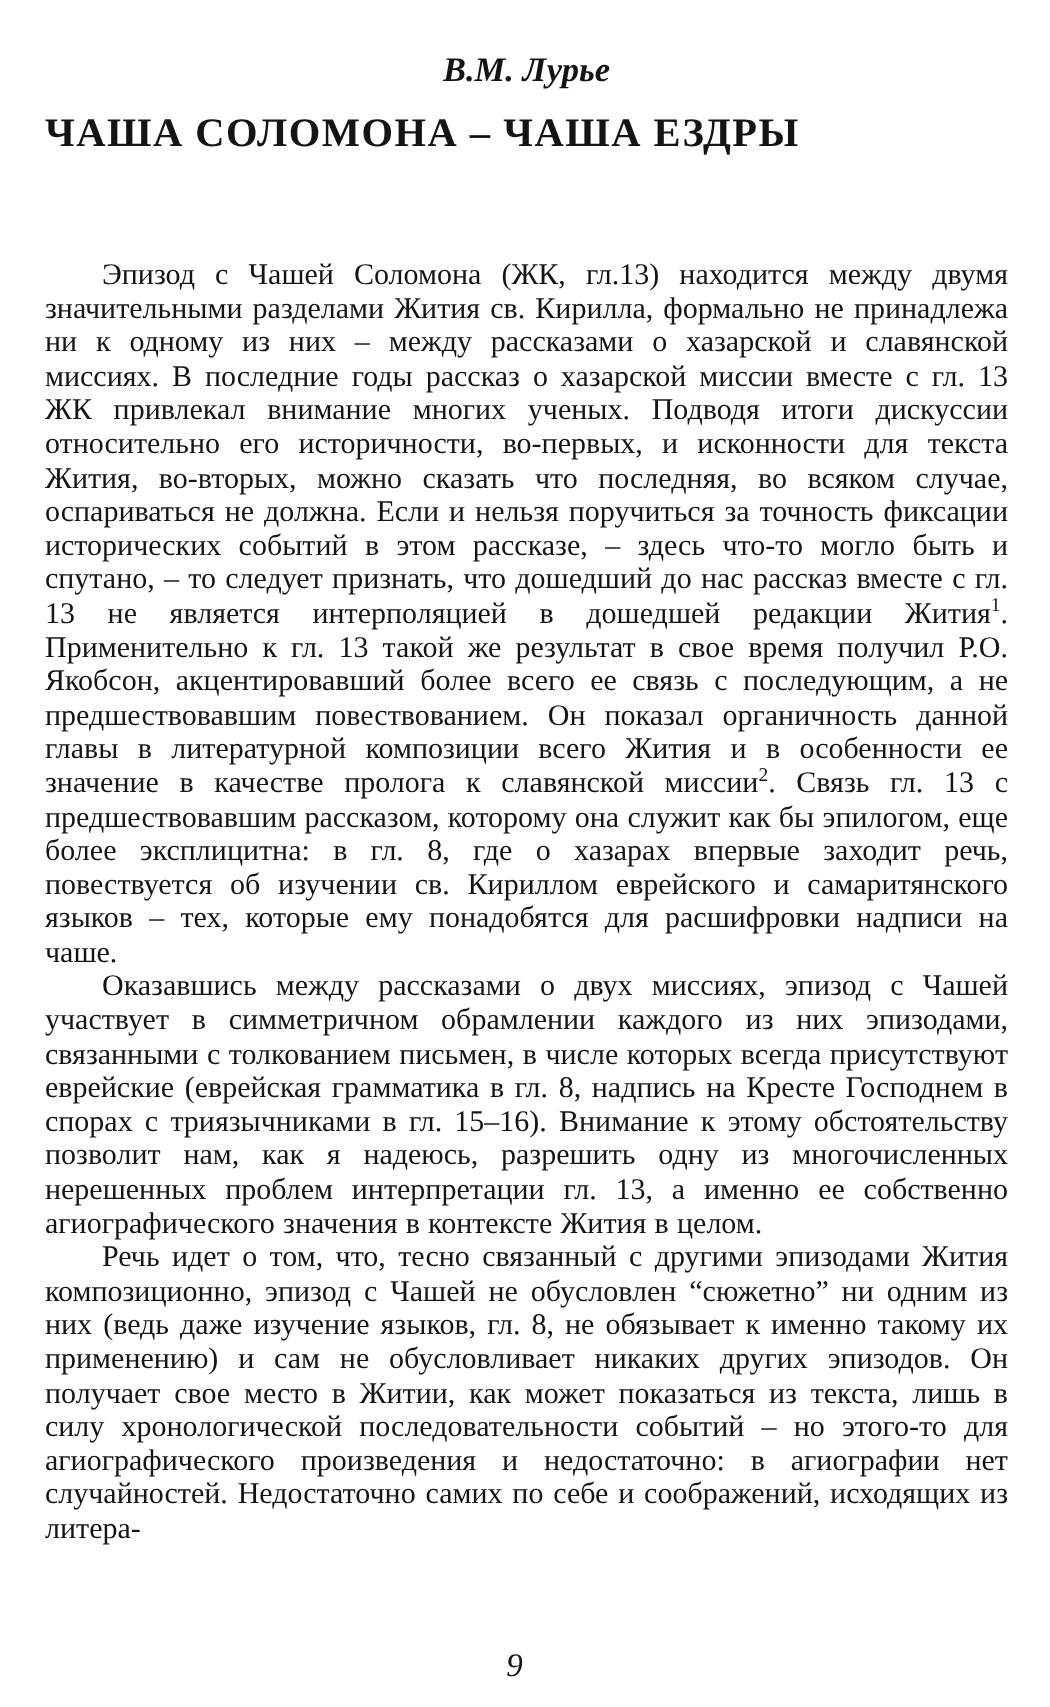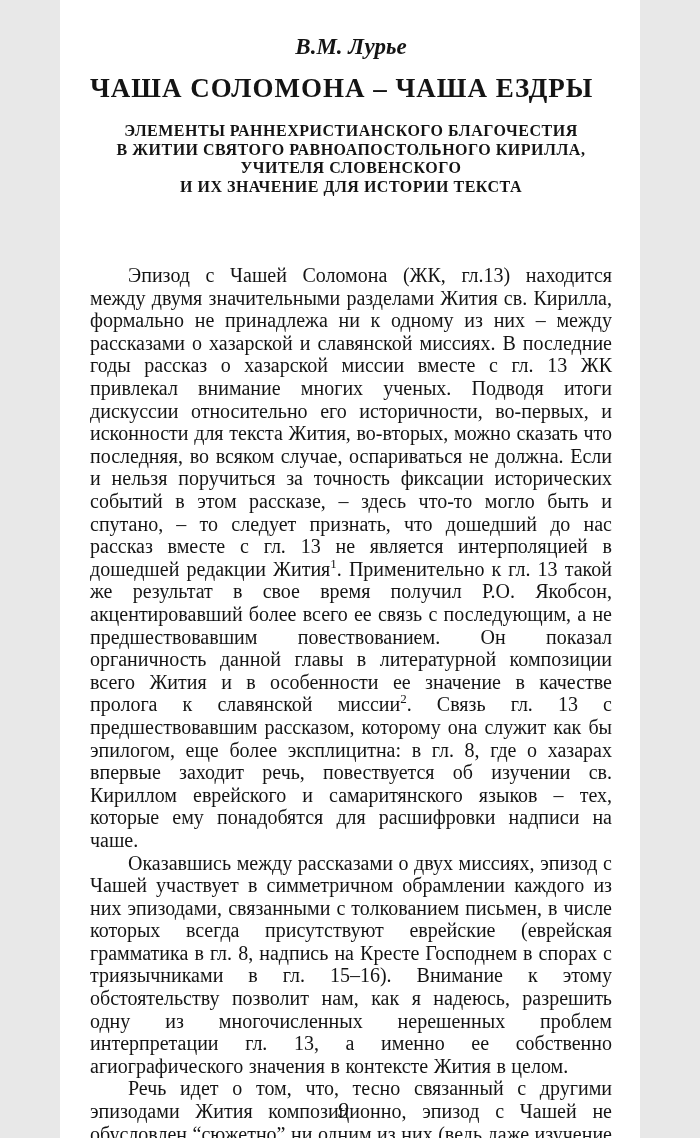"В.М. Лурье" .page { width: 580px -> 700px }
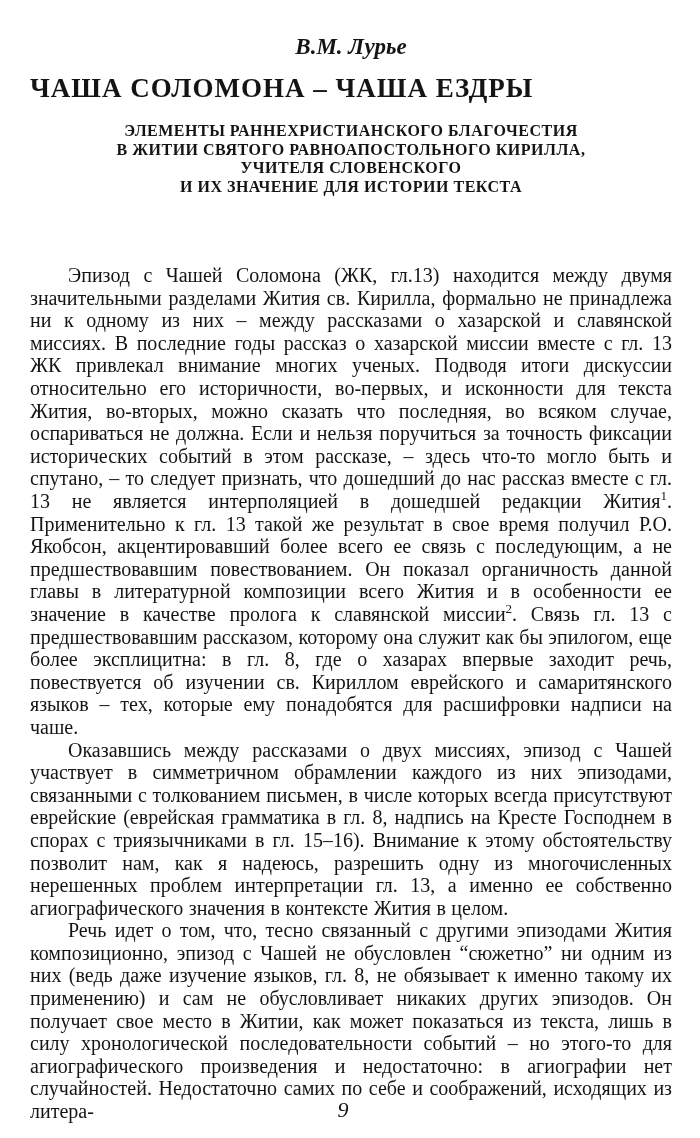"ЭЛЕМЕНТЫ РАННЕХРИСТИАНСКОГО БЛАГОЧЕСТИЯ" div.subtitle { html: <div> <div>ЭЛЕМЕНТЫ РАННЕХРИСТИАНСКОГО БЛАГОЧЕСТИЯ</div> <div>В ЖИТИИ СВЯТОГО РАВНОАПОСТОЛЬНОГО КИРИЛЛА,</div> <div>УЧИТЕЛЯ СЛОВЕНСКОГО</div> <div>И ИХ ЗНАЧЕНИЕ ДЛЯ ИСТОРИИ ТЕКСТА</div> </div> -> none }
